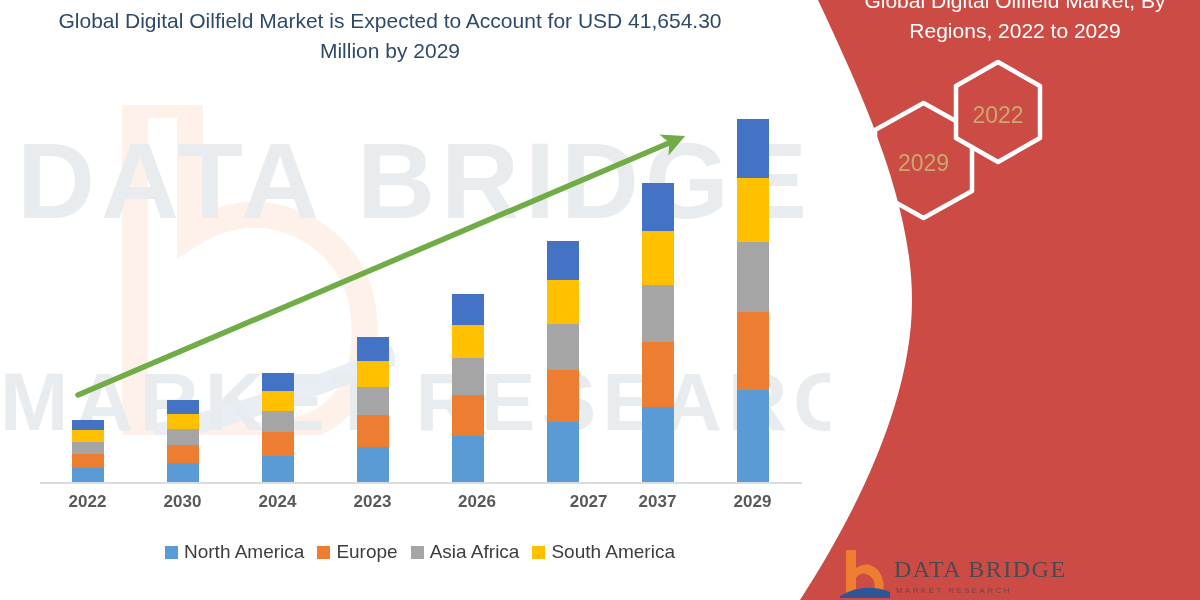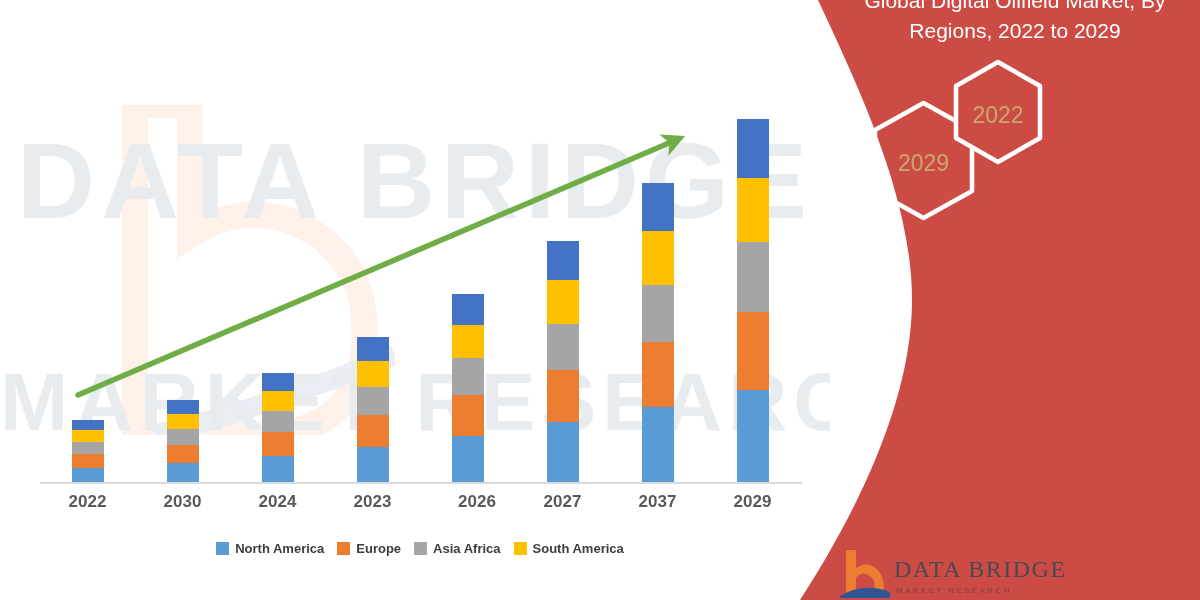"Global Digital Oilfield Market is" div { html: none -> <div>Global Digital Oilfield Market is Expected to Account for USD 41,654.30 Million by 2029</div> }
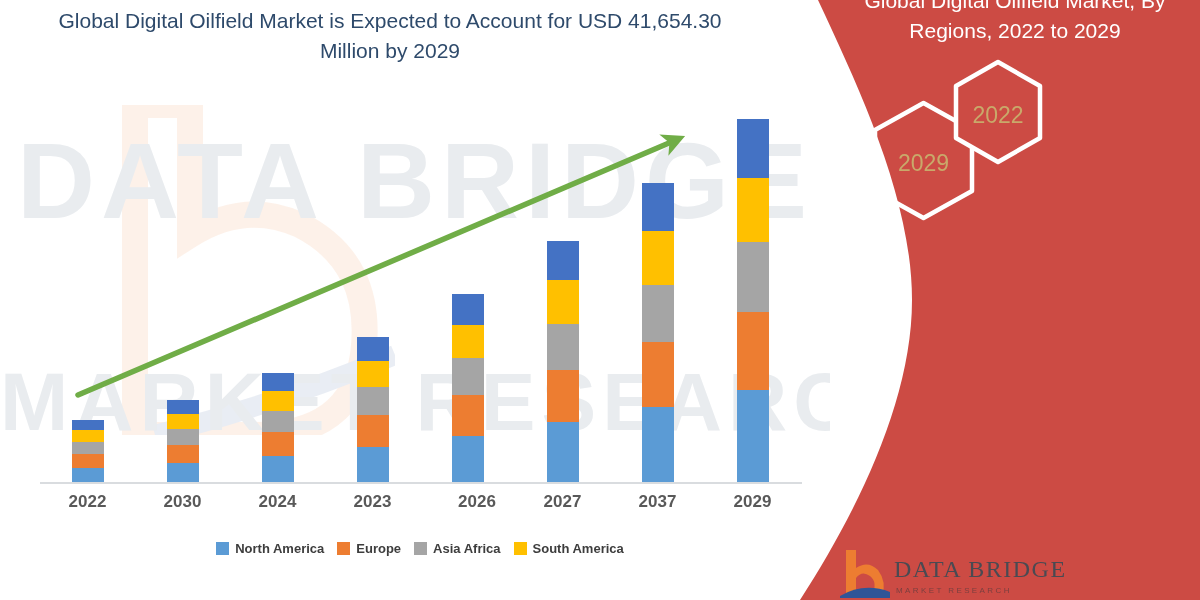"2027" div.tick { text-align: none -> right }
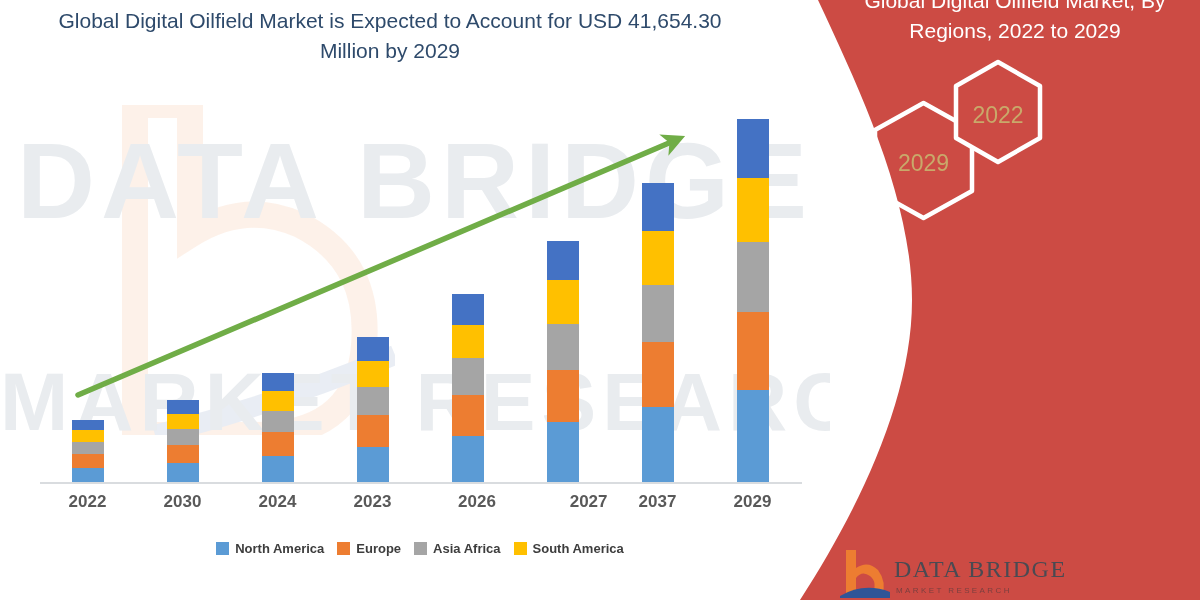"North America" .legend-label { font-size: 13px -> 19px; font-weight: 700 -> 400 }
